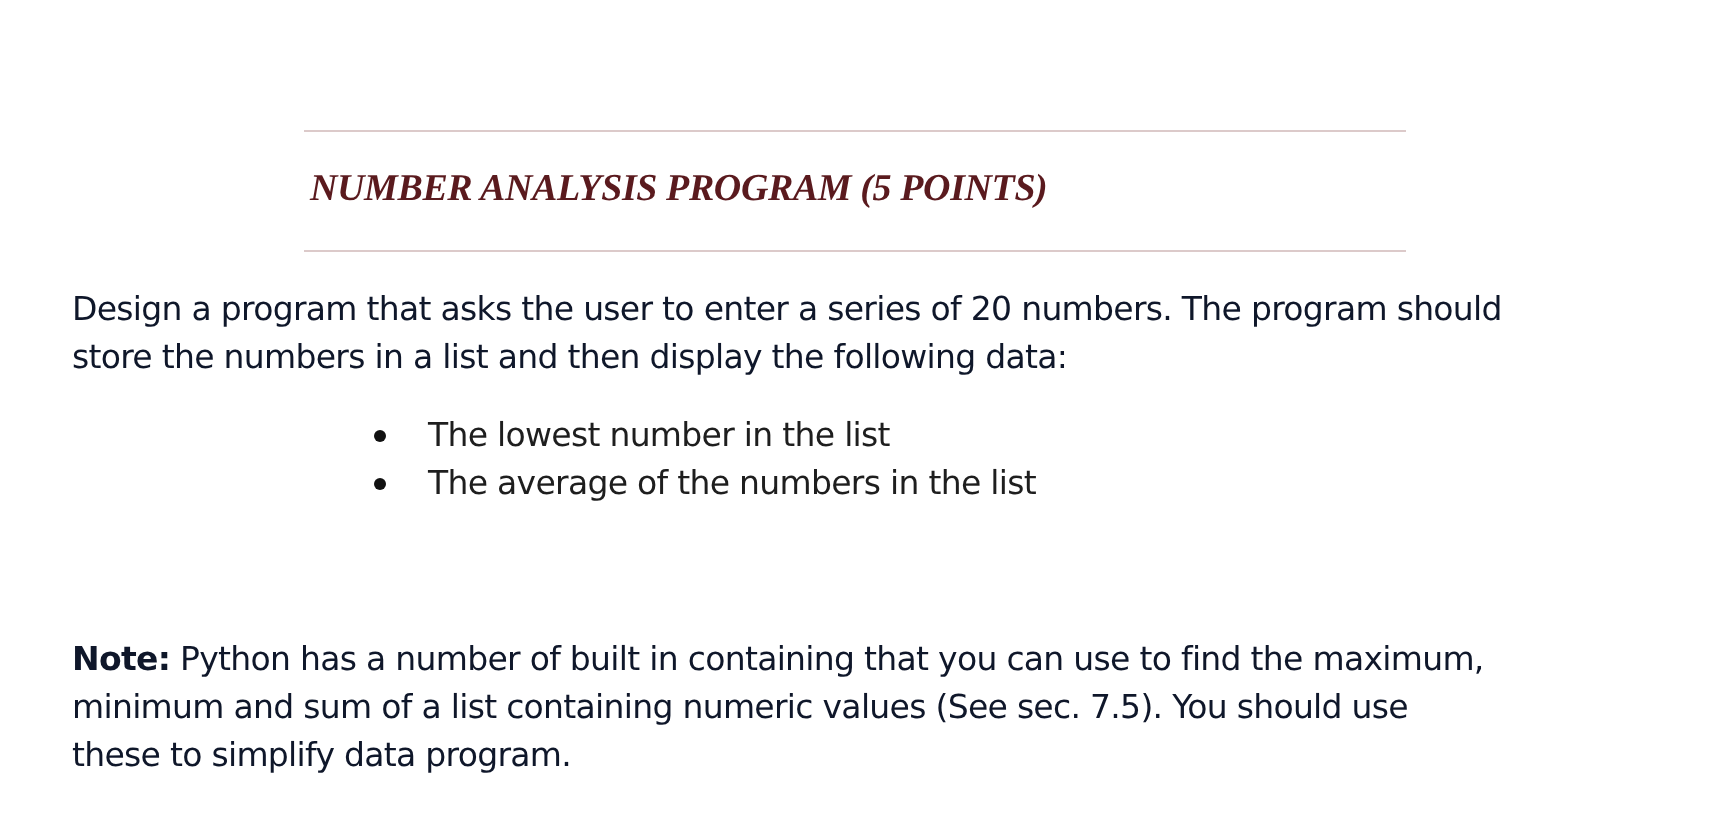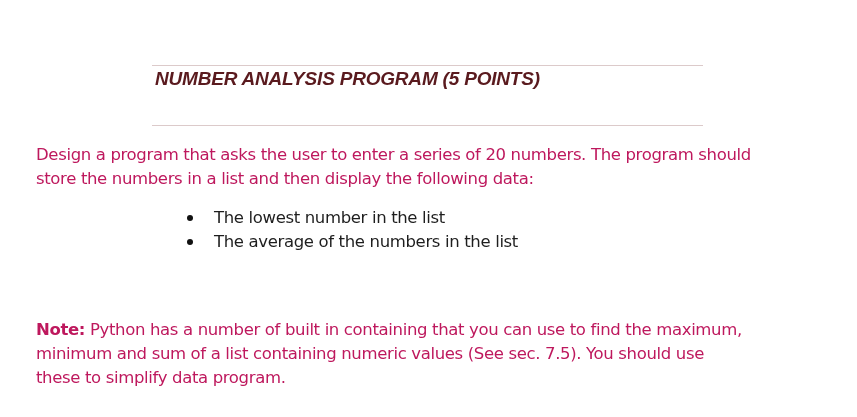"NUMBER ANALYSIS PROGRAM (5 POINTS)" .heading { font-family: Liberation Sans, sans-serif -> Liberation Serif, serif; top: 68px -> 84px }
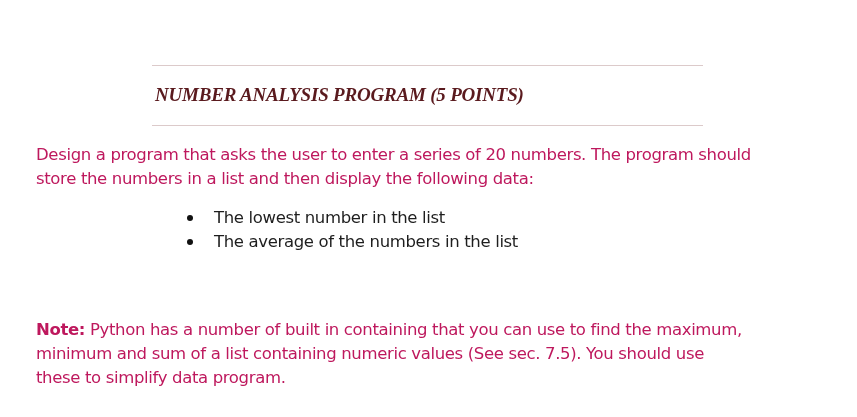"Design a program that asks" .para { color: #be185d -> #0f172a }
